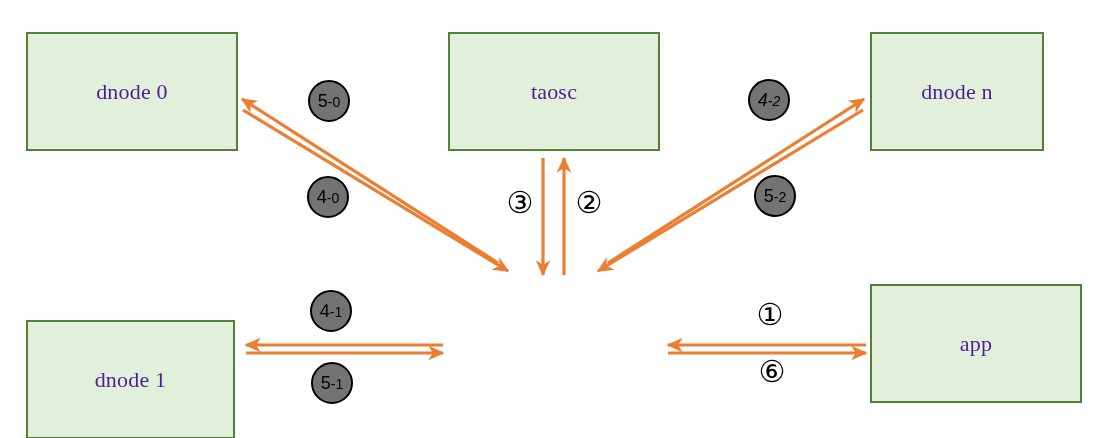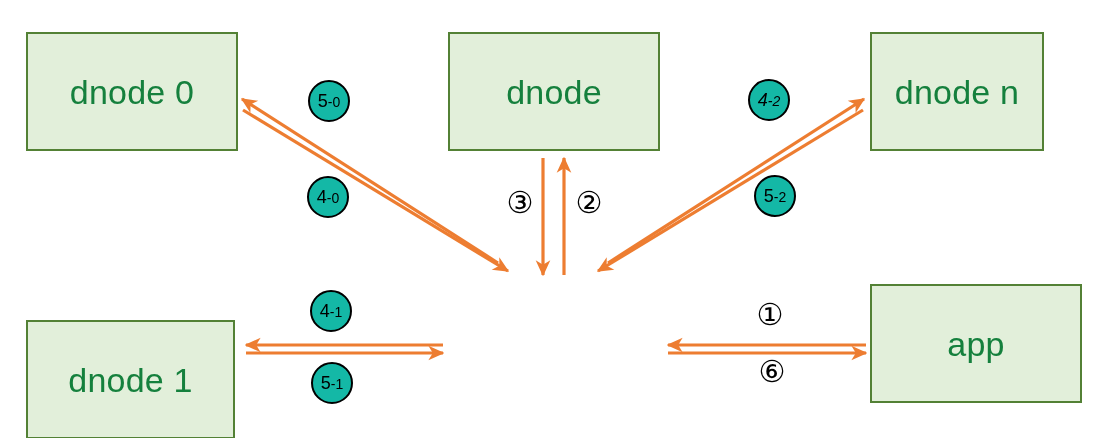"dnode 0" .node-label { color: #15803d -> #4c1d95; font-family: Liberation Sans, sans-serif -> Liberation Serif, serif; font-size: 34px -> 22px }
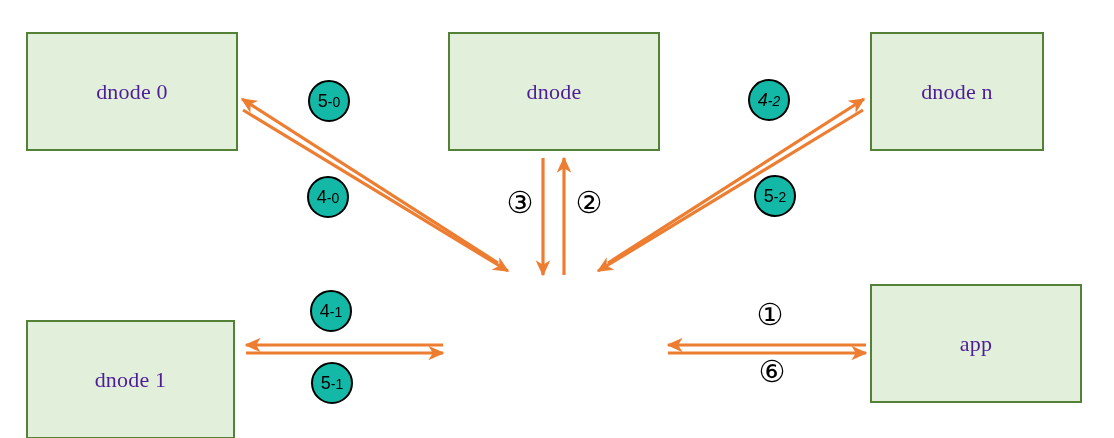"5-0" .step-badge { background: #14b8a6 -> #737373 }
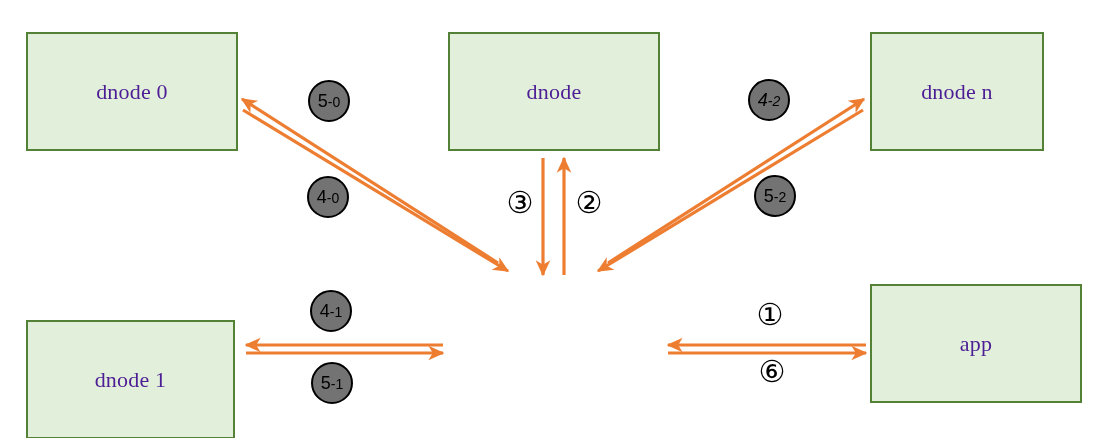"dnode" span.node-label { text: dnode -> taosc }
